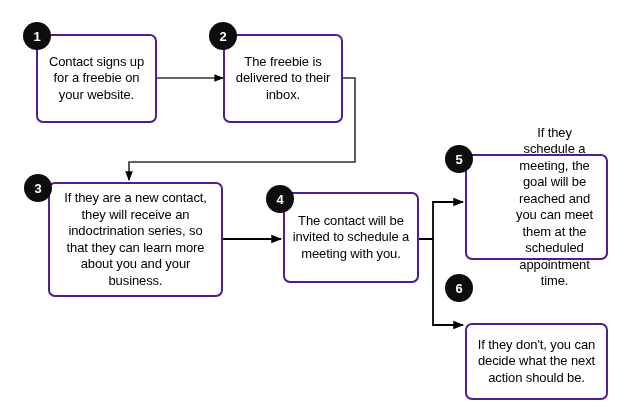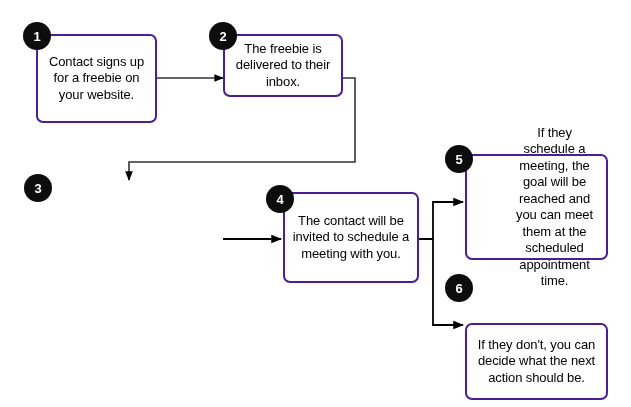"The freebie is delivered to" div.node { height: 63px -> 89px }
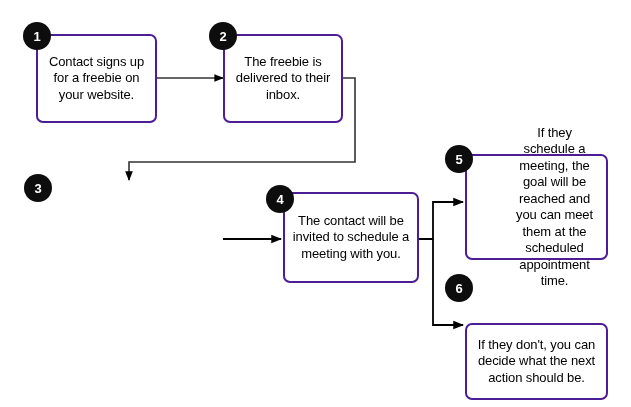"If they are a new" div.node { html: none -> <div> <span>If they are a new contact, they will receive an indoctrination series, so that they can learn more about you and your business.</span> </div> }
